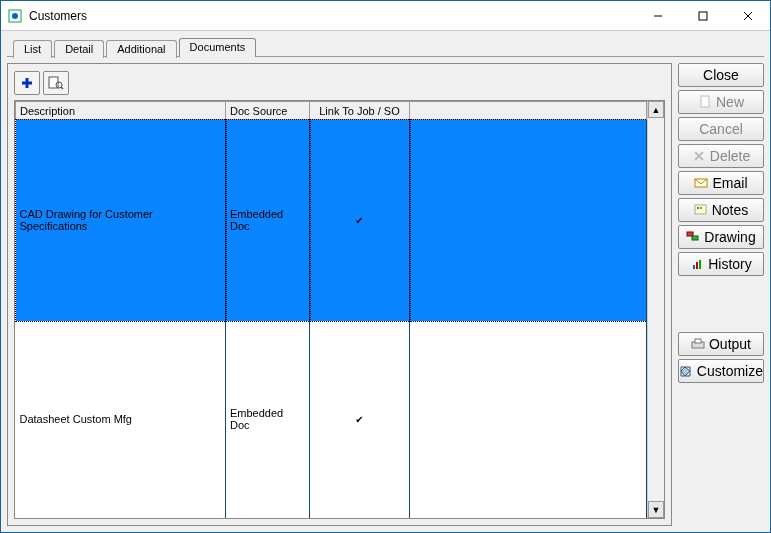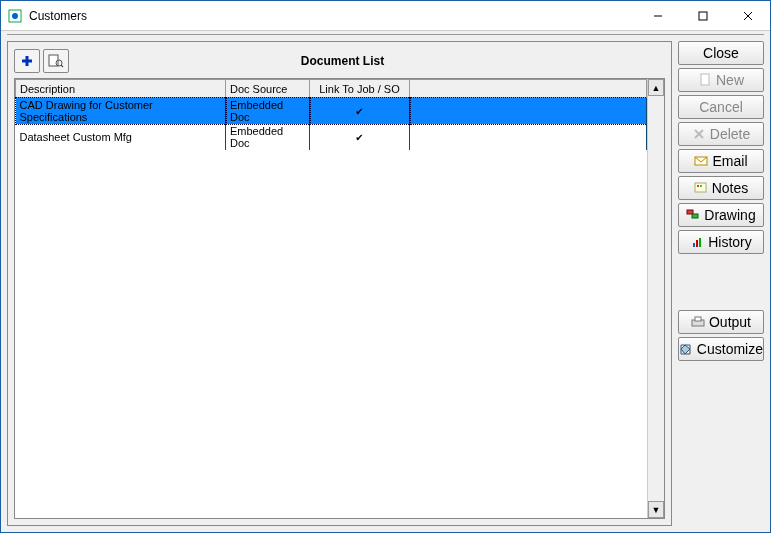"List" div.tabstrip { html: none -> <div> <div><span>List</span></div> <div><span>Detail</span></div> <div><span>Additional</span></div> <div><span>Documents</span></div> </div> }
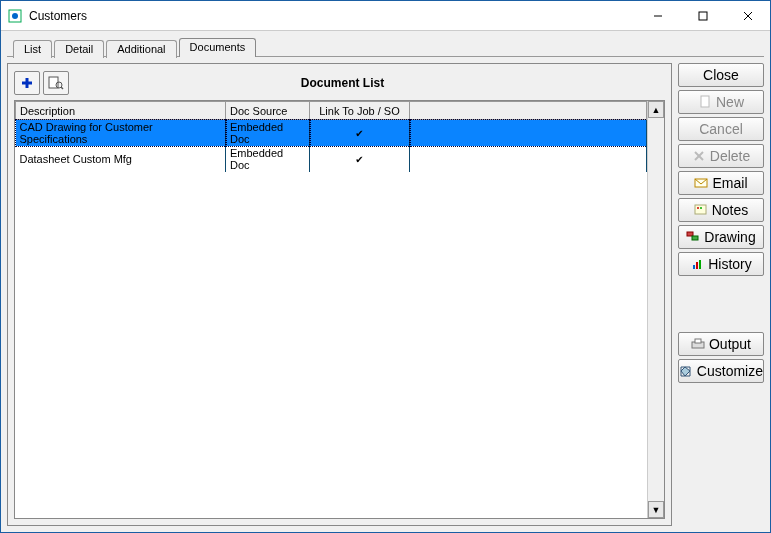"Document List" div.panel-title { html: <div>Document List</div> -> none }
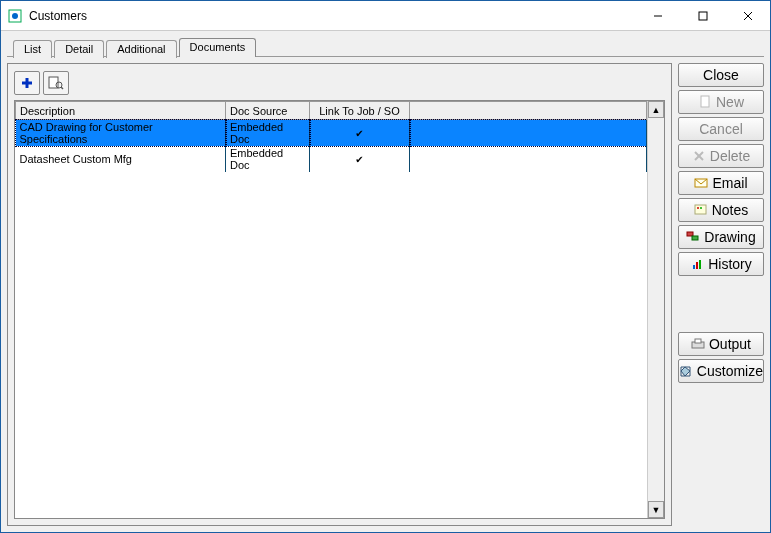"Description" .tbody-area { flex-direction: column -> row }
